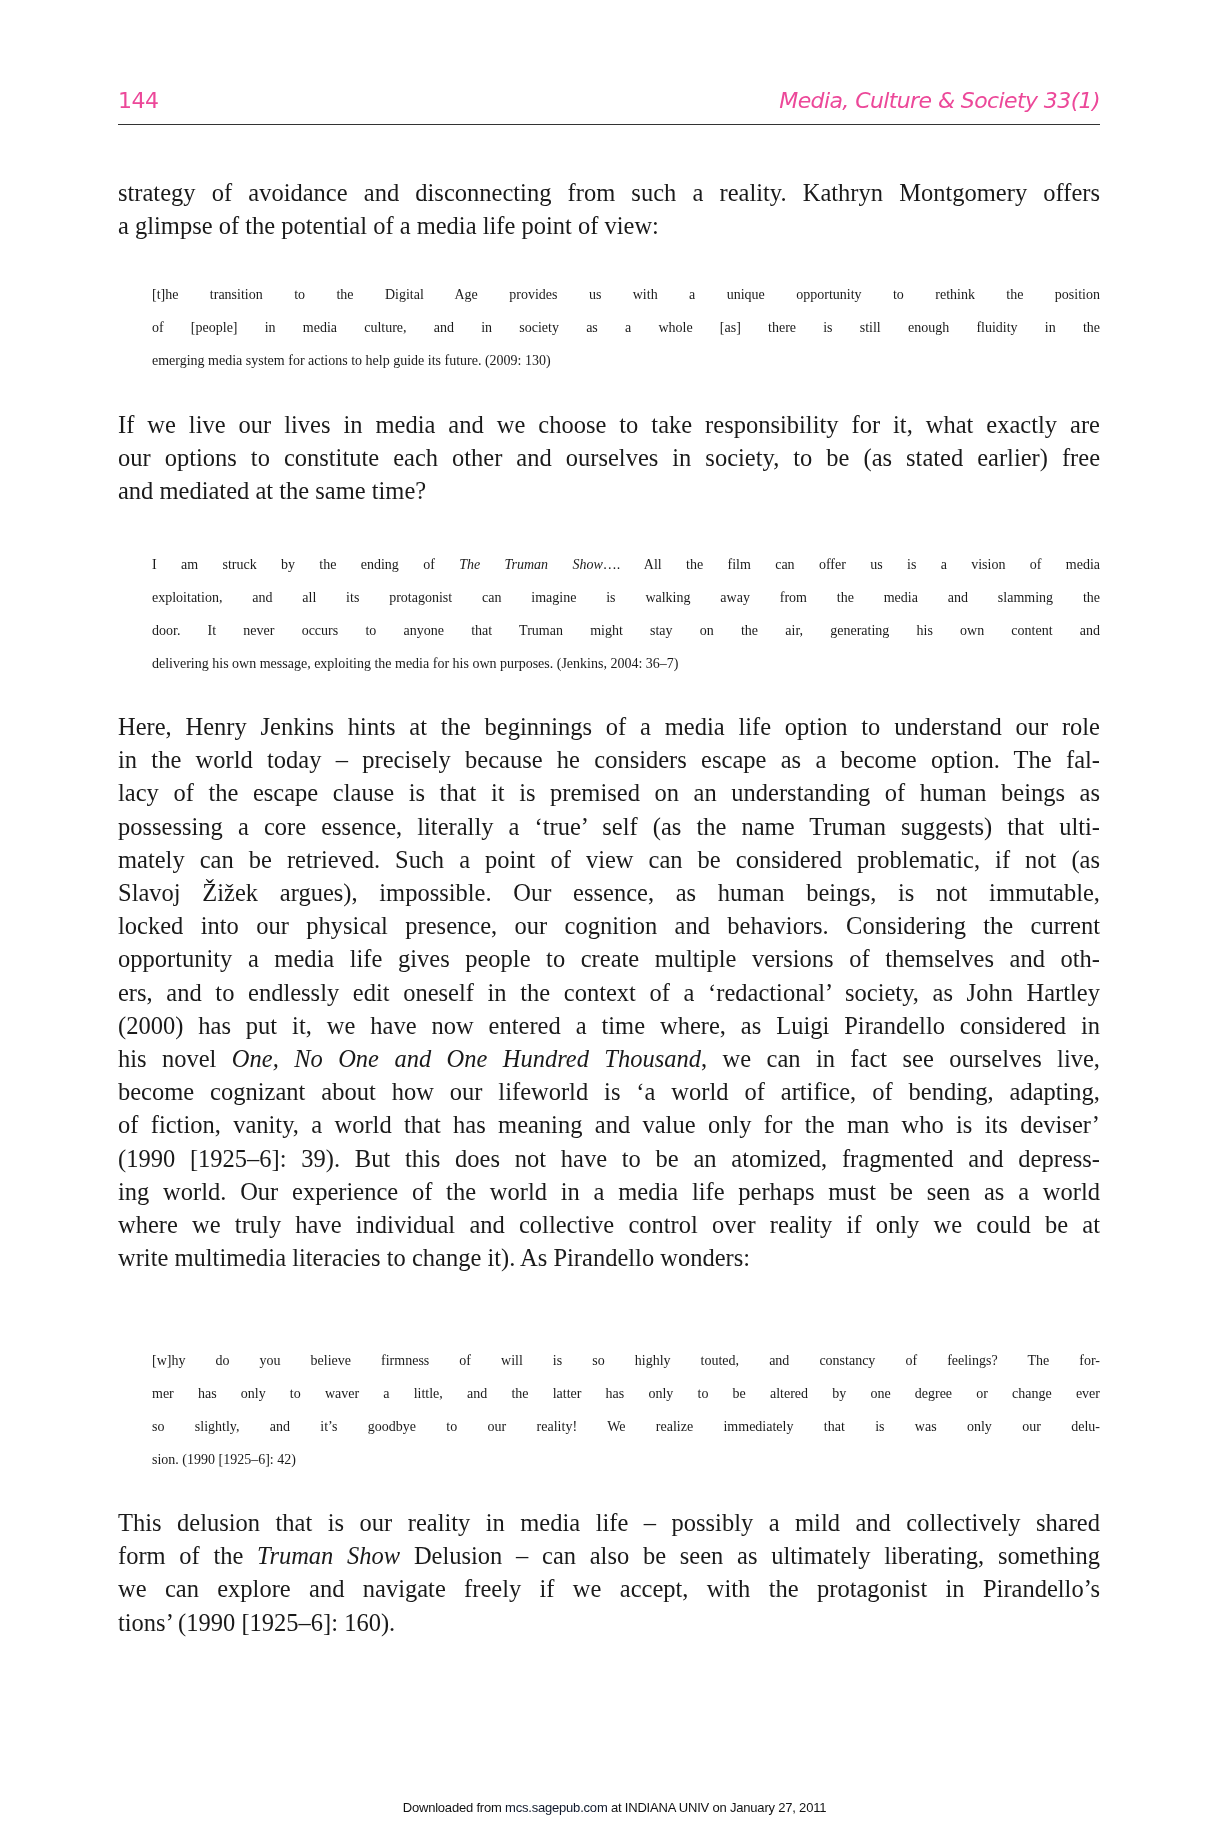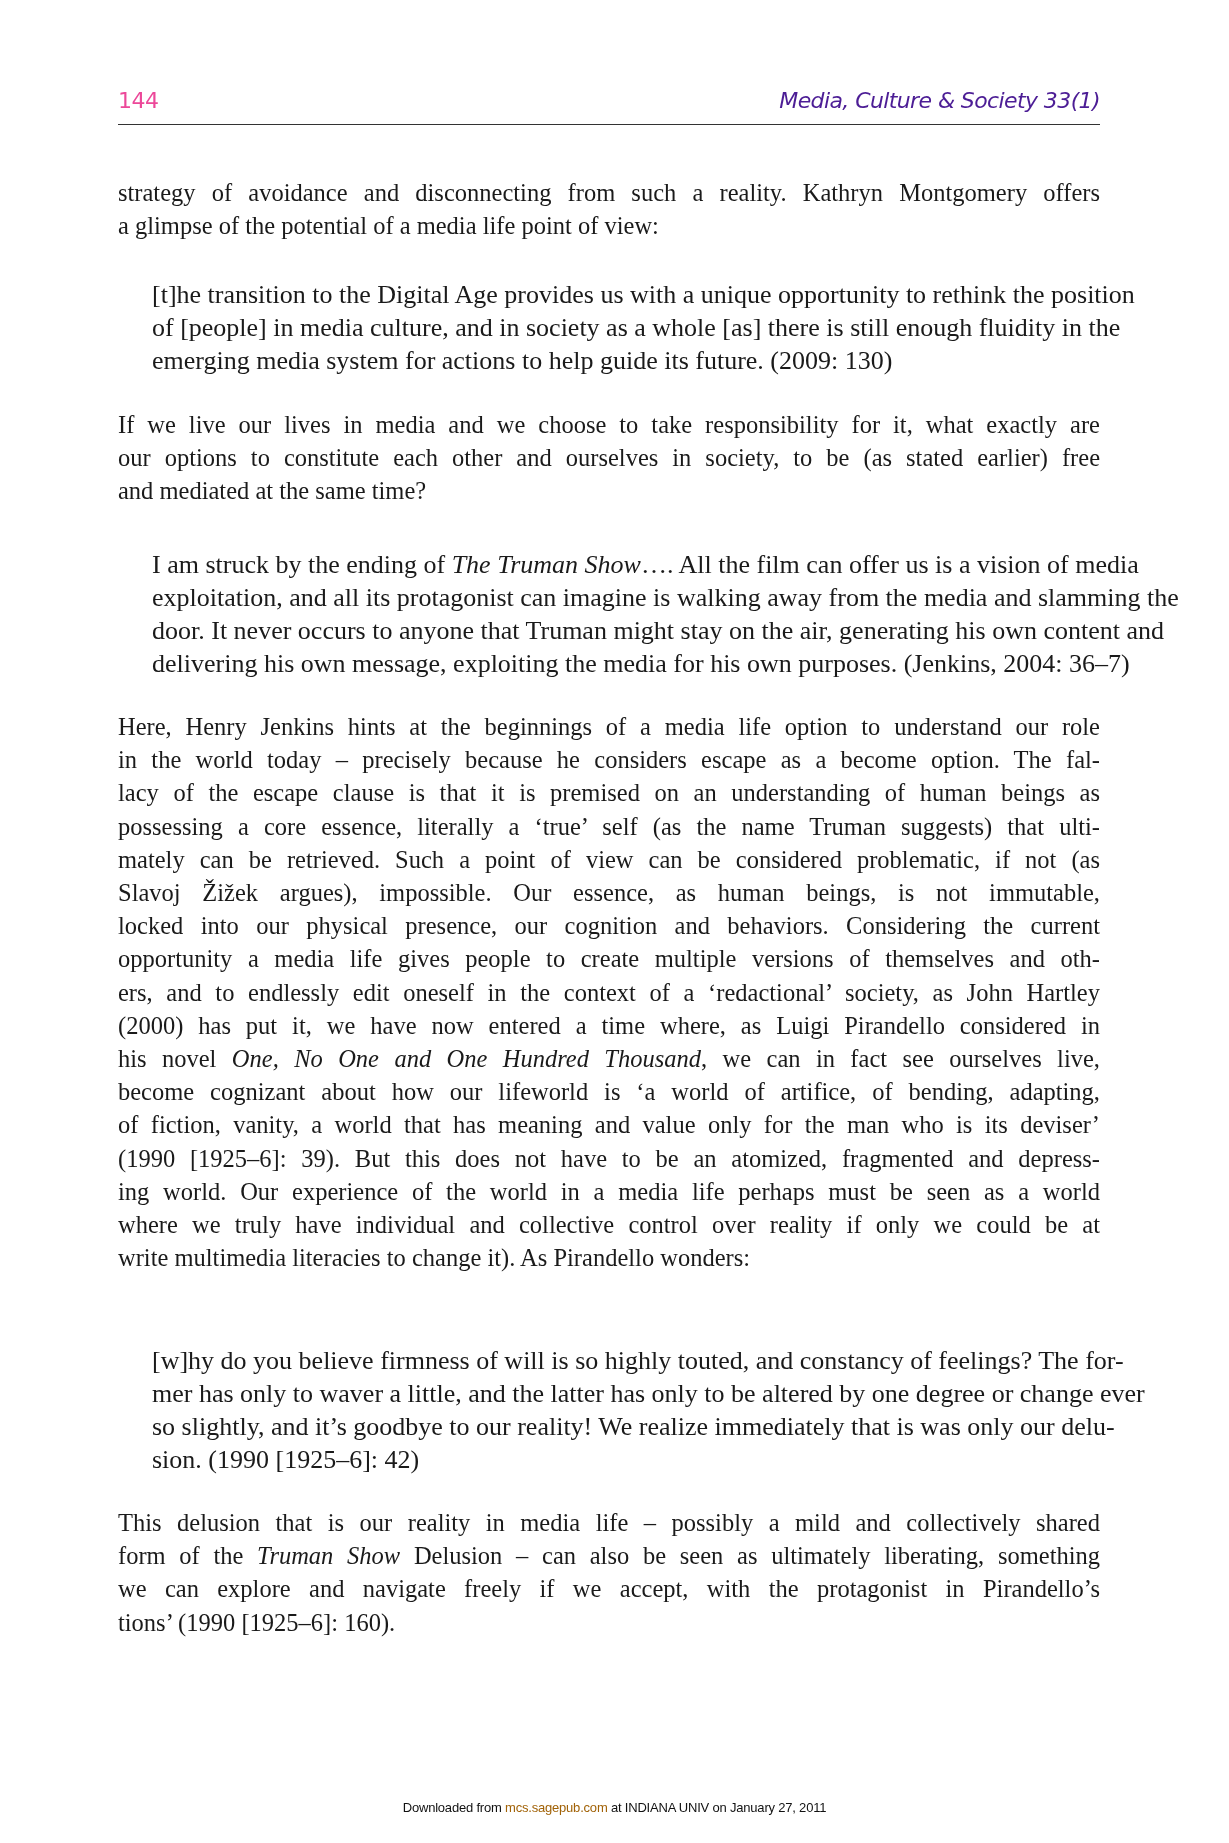"Media, Culture & Society 33(1)" .journal-title { color: #4c1d95 -> #ec4899 }
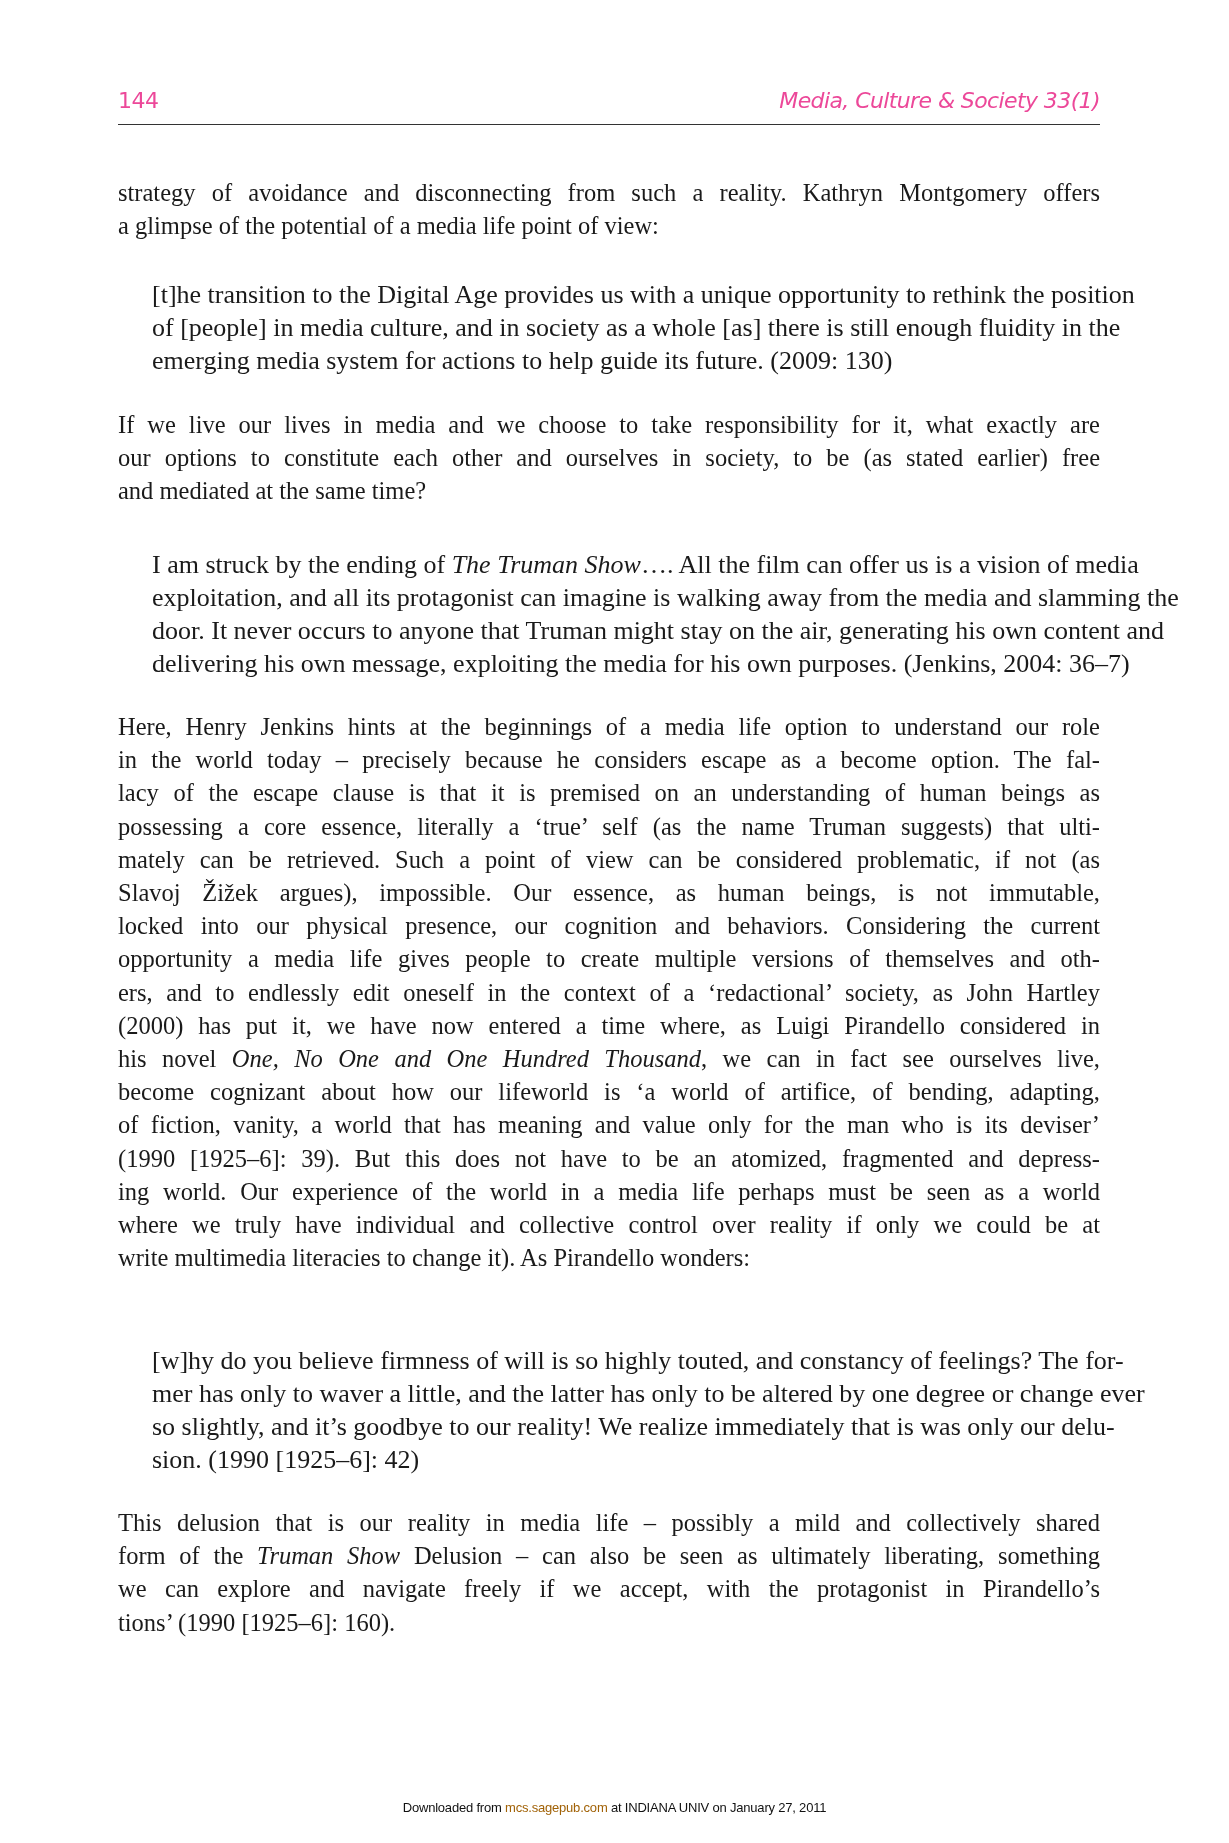"[t]he transition to the Digital" .quote { font-size: 26px -> 14px }
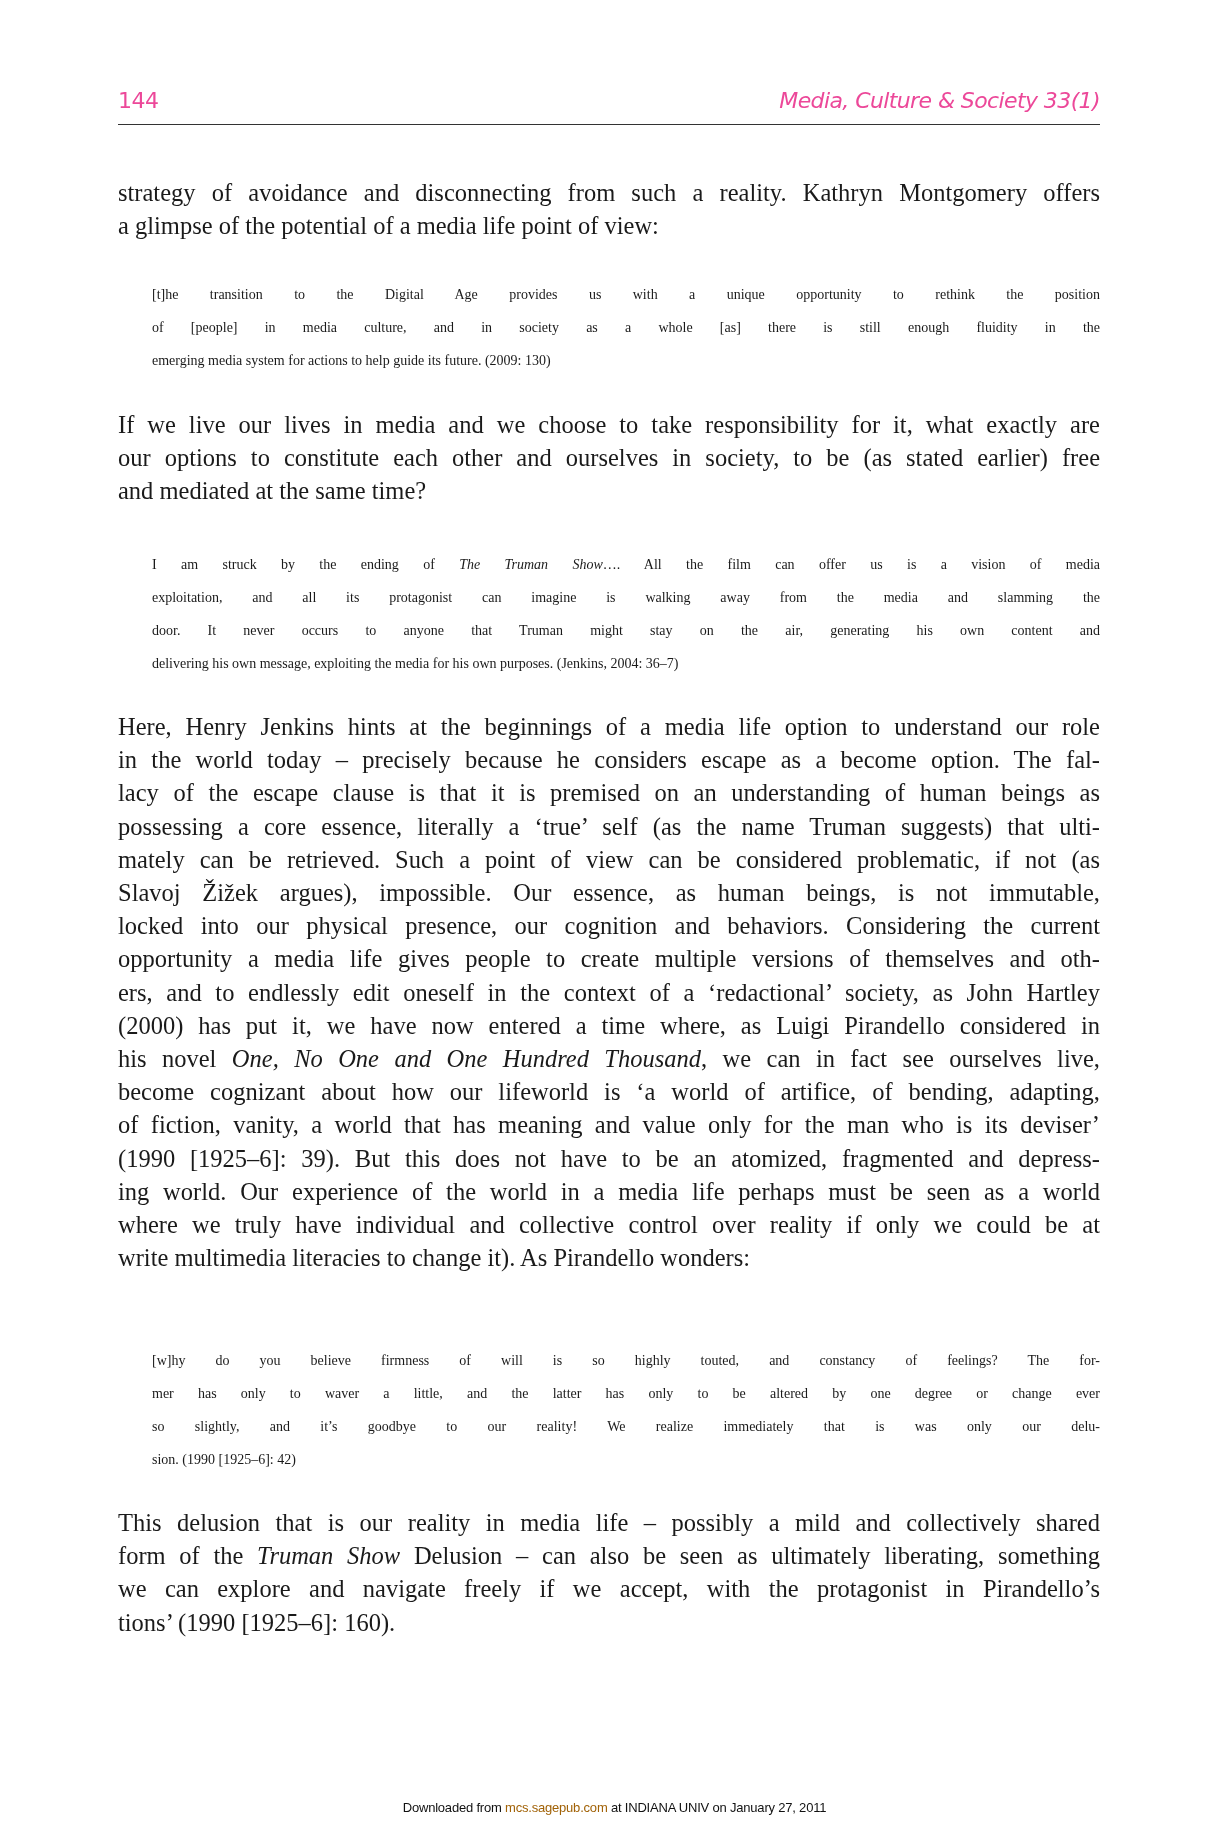"mcs.sagepub.com" a { color: #a16207 -> #0f172a }
